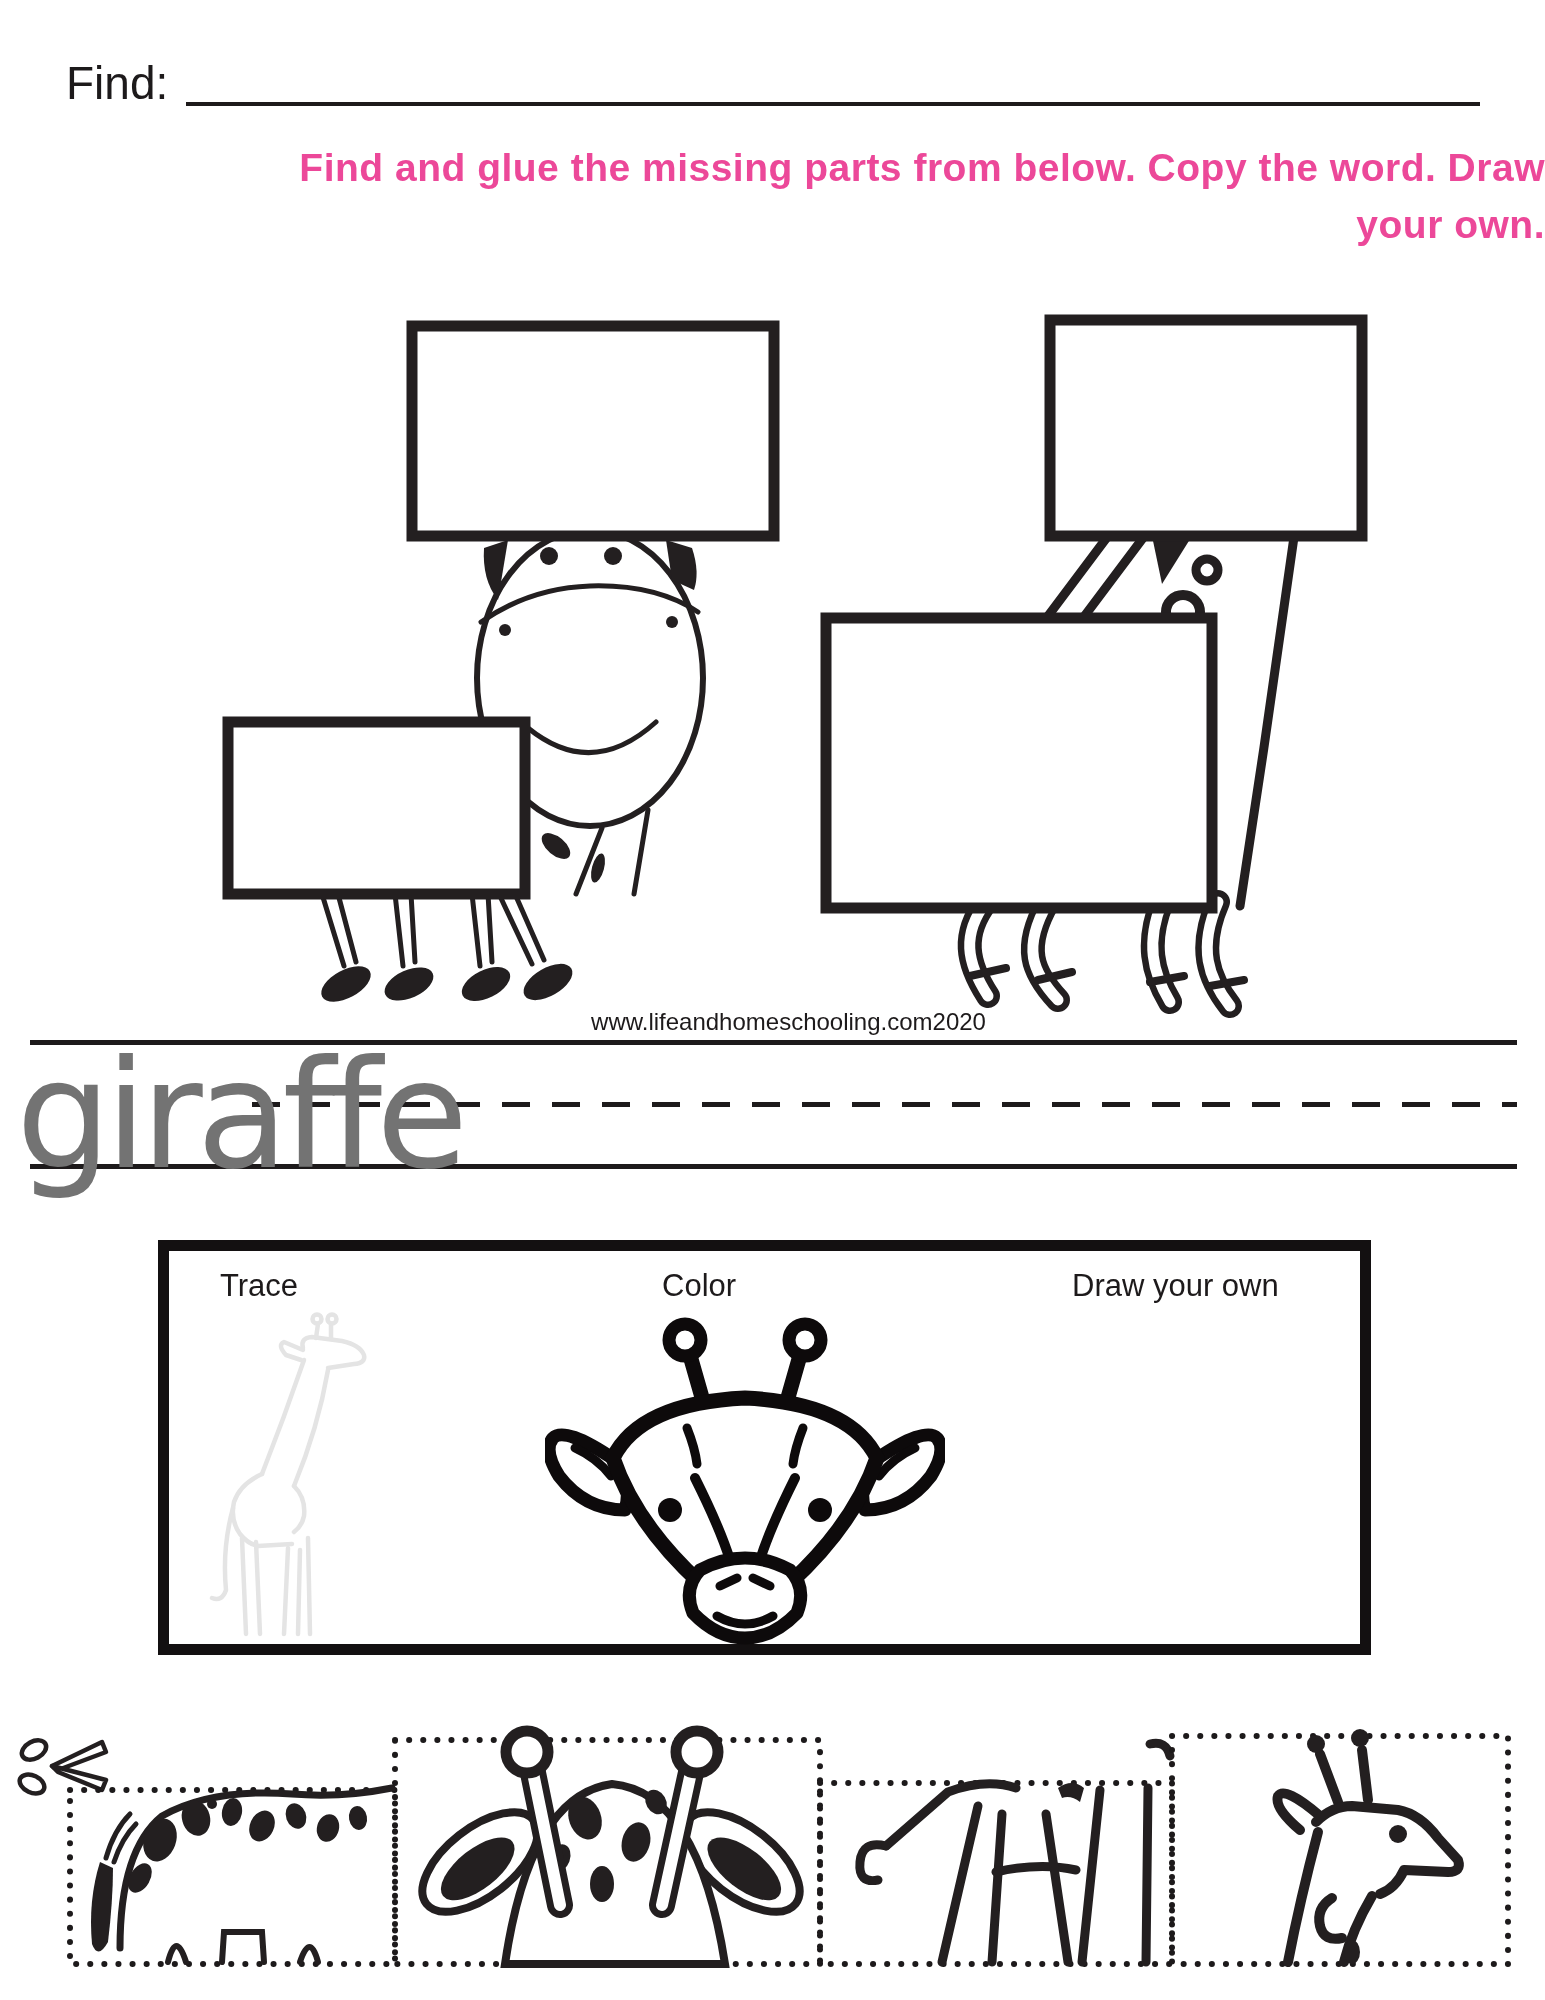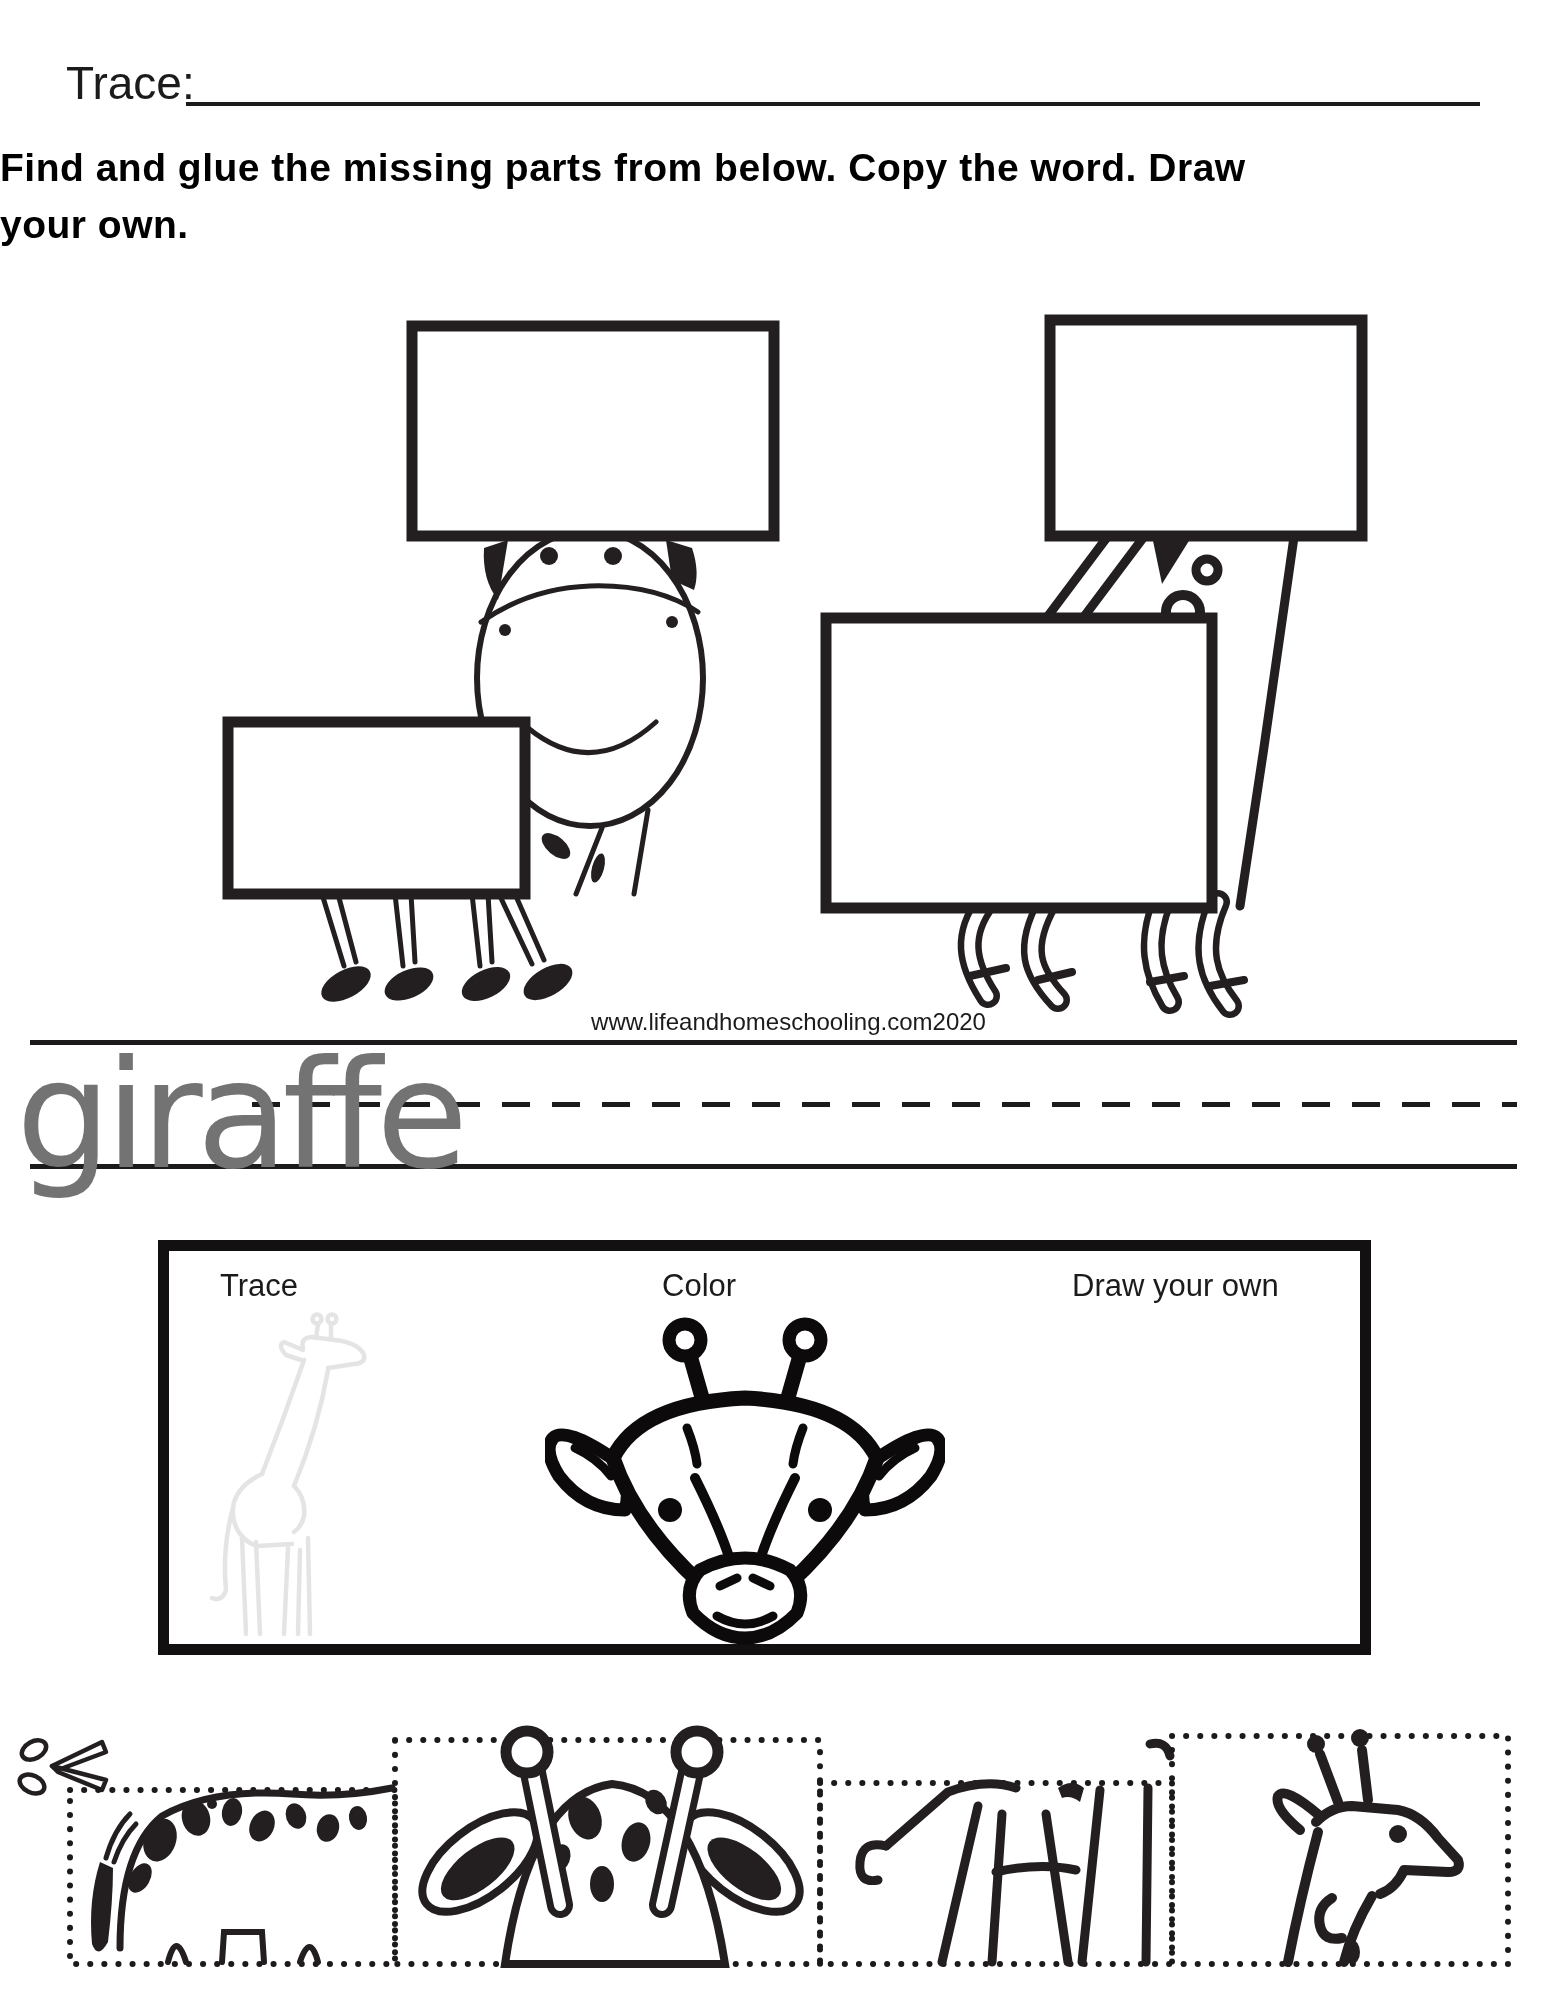"Trace:" span.abs { text: Trace -> Find }
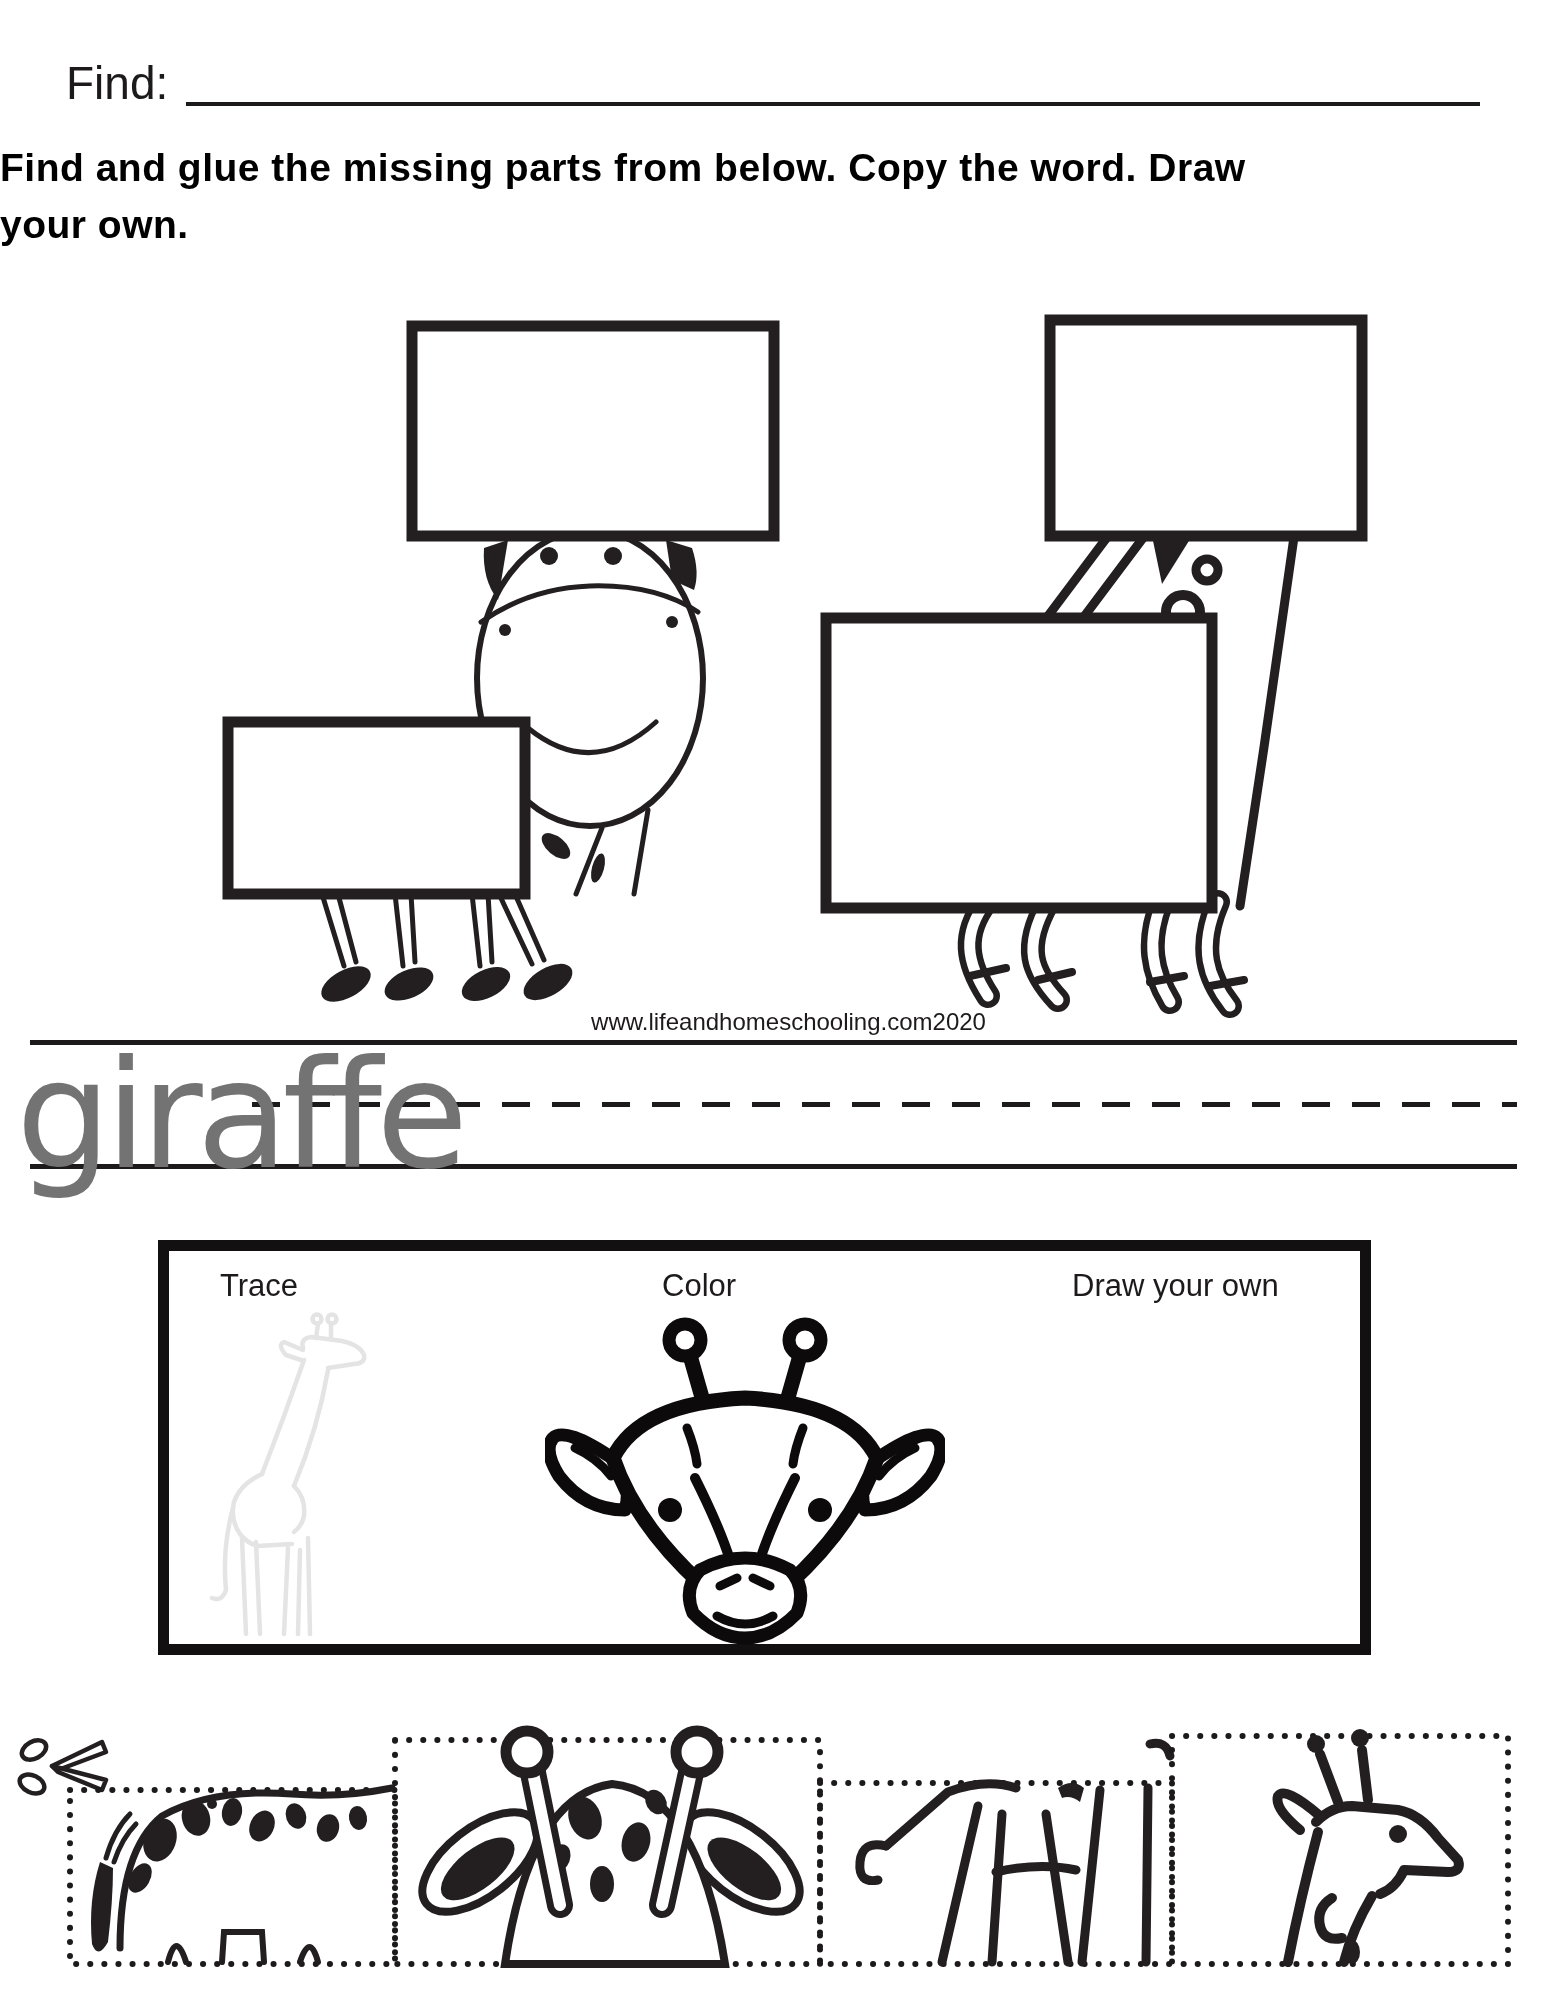"Find and glue the missing" .title { color: #000000 -> #ec4899; text-align: left -> right }
